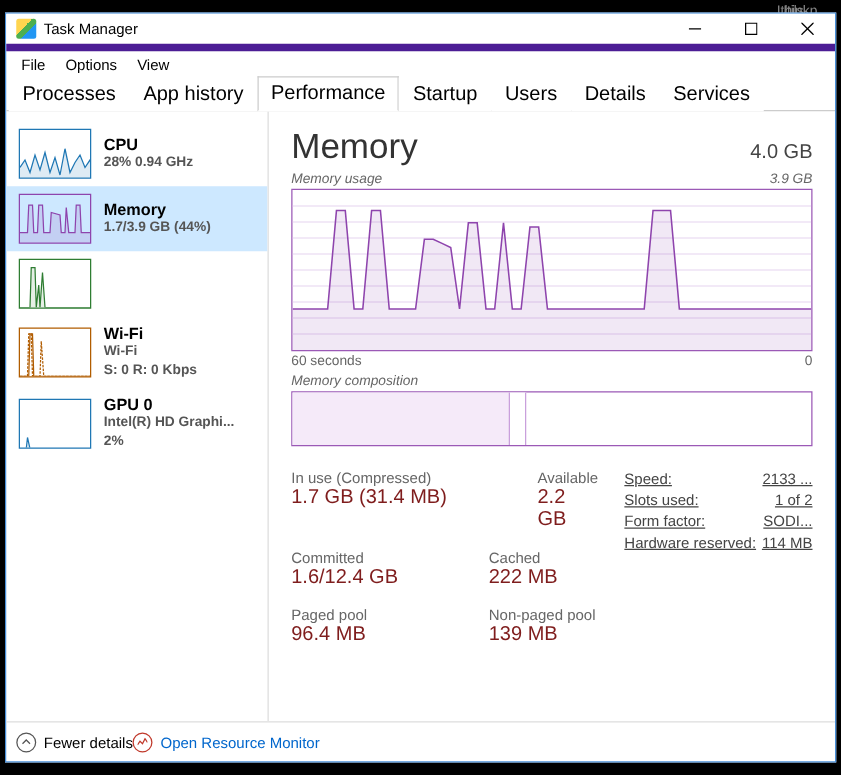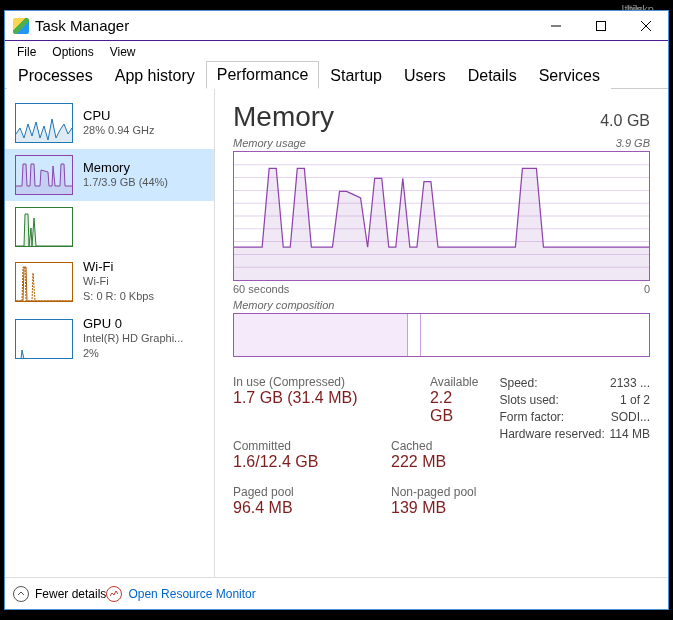"Task Manager" .titlebar { border-bottom: 1px solid #4c1d95 -> 6px solid #4c1d95; font-size: 15px -> 12px }
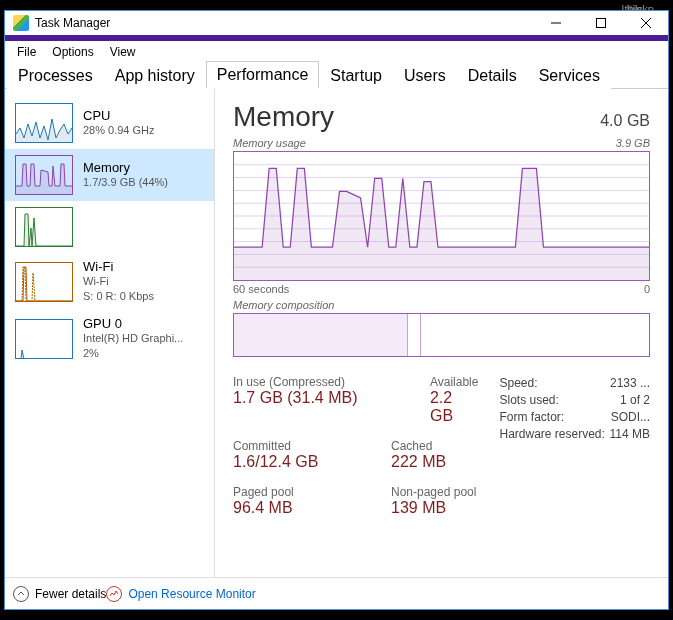"CPU" .sb-item { font-weight: none -> bold }
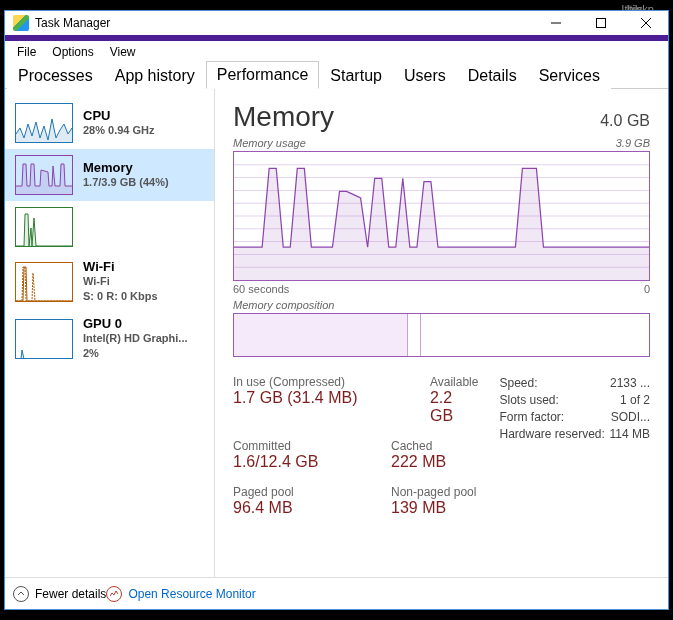"Speed:" .meta-row { text-decoration: none -> underline }
